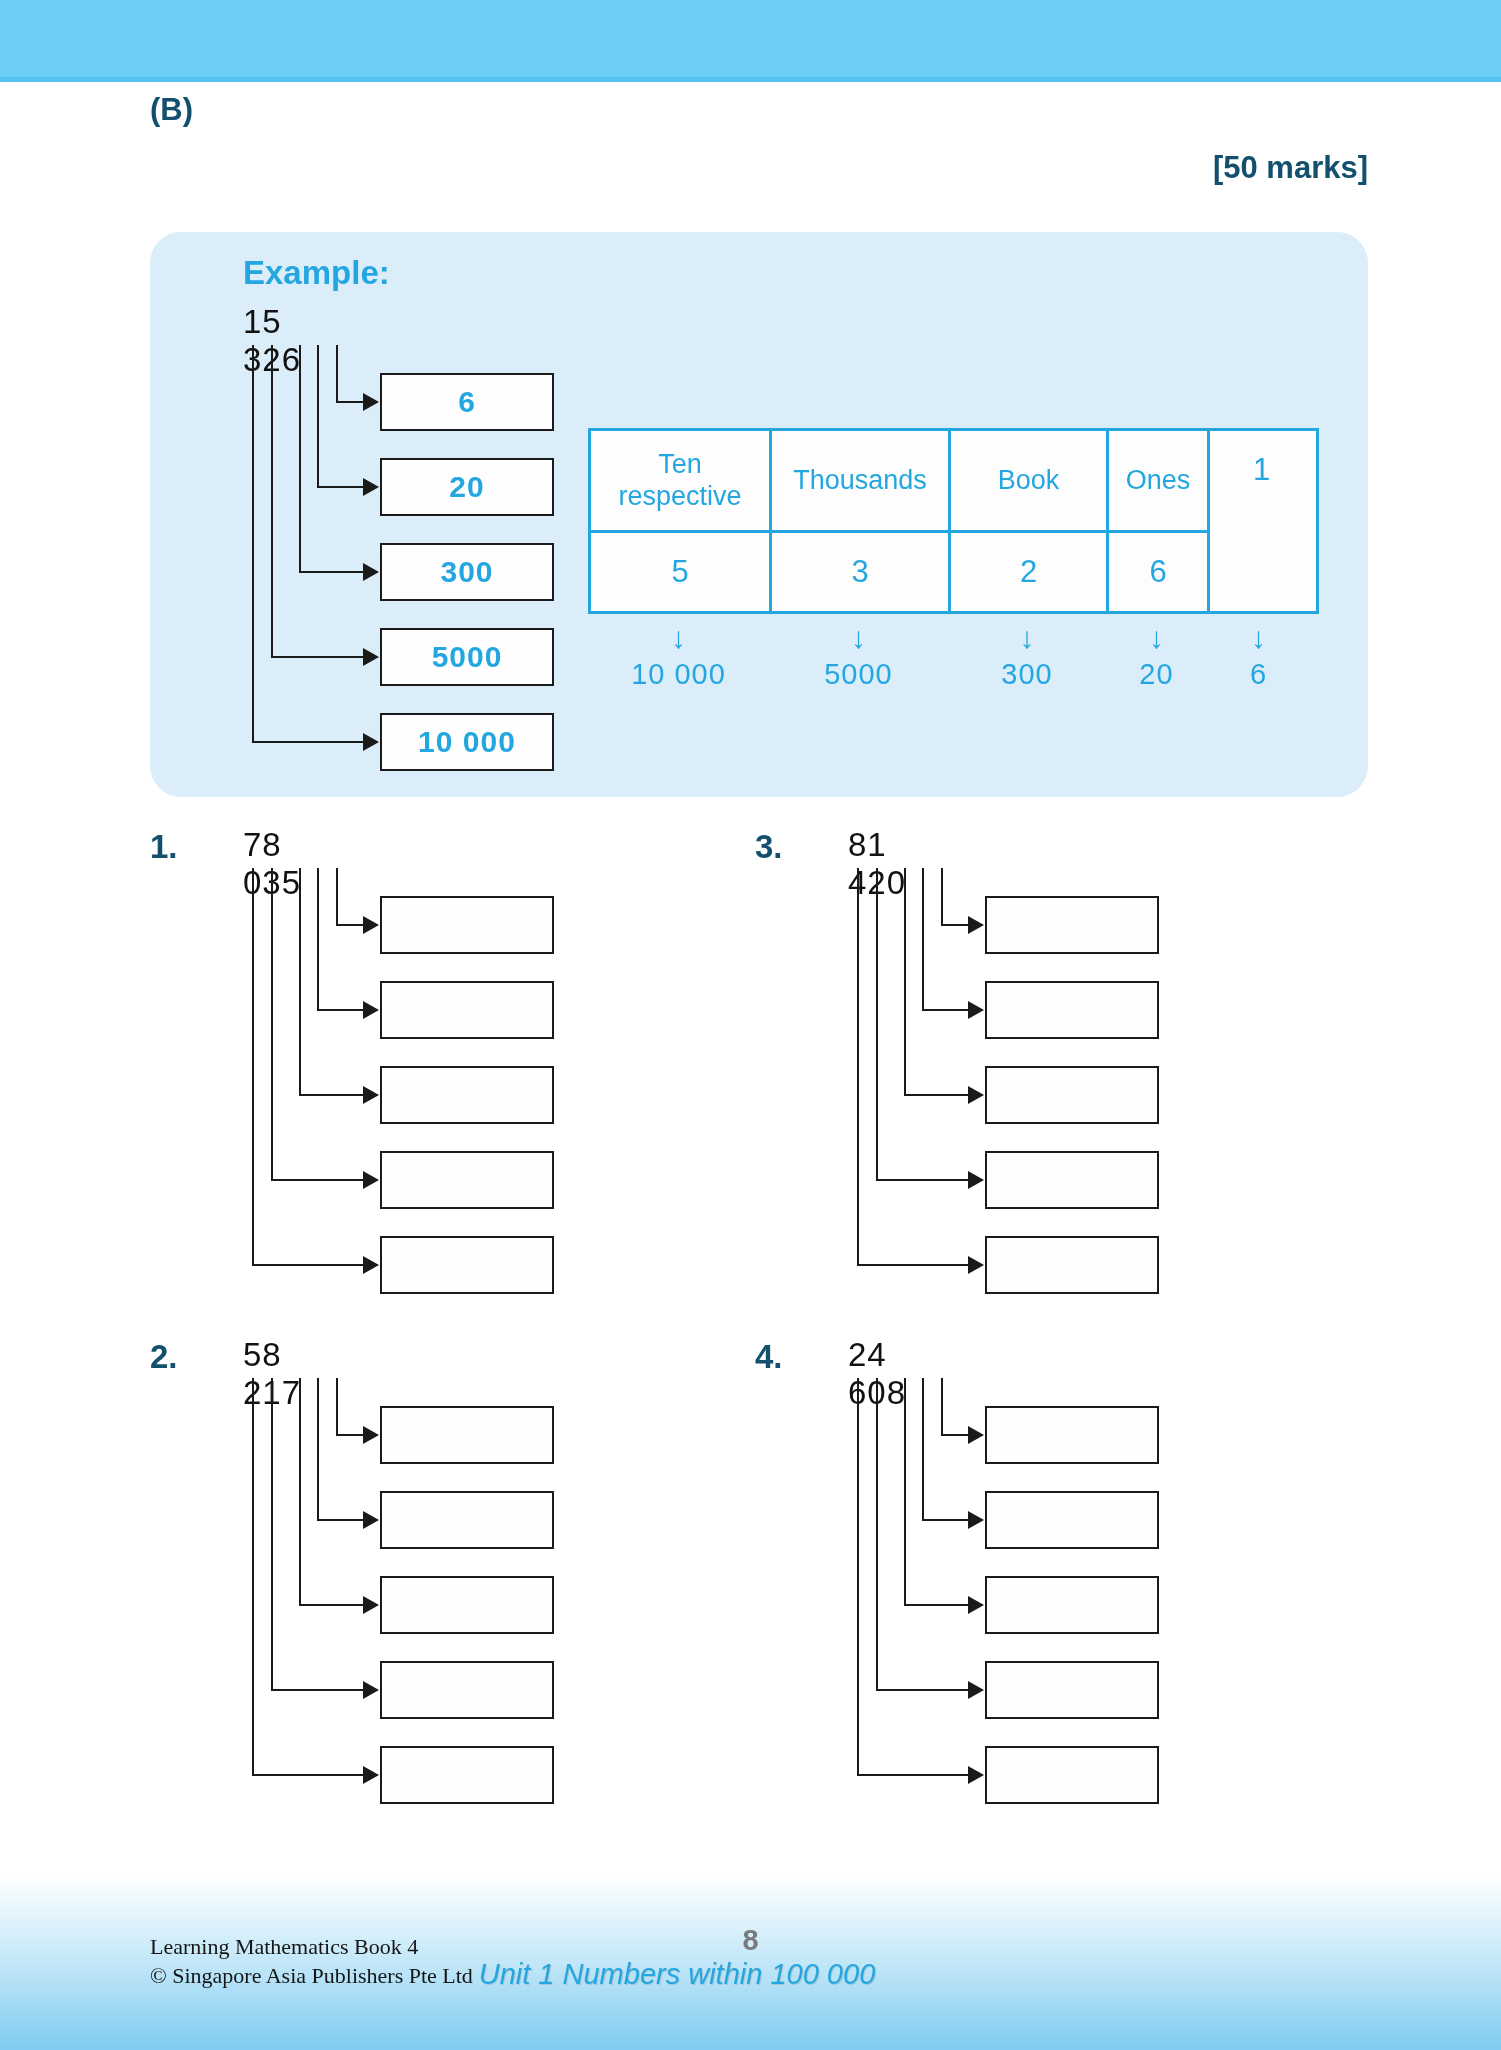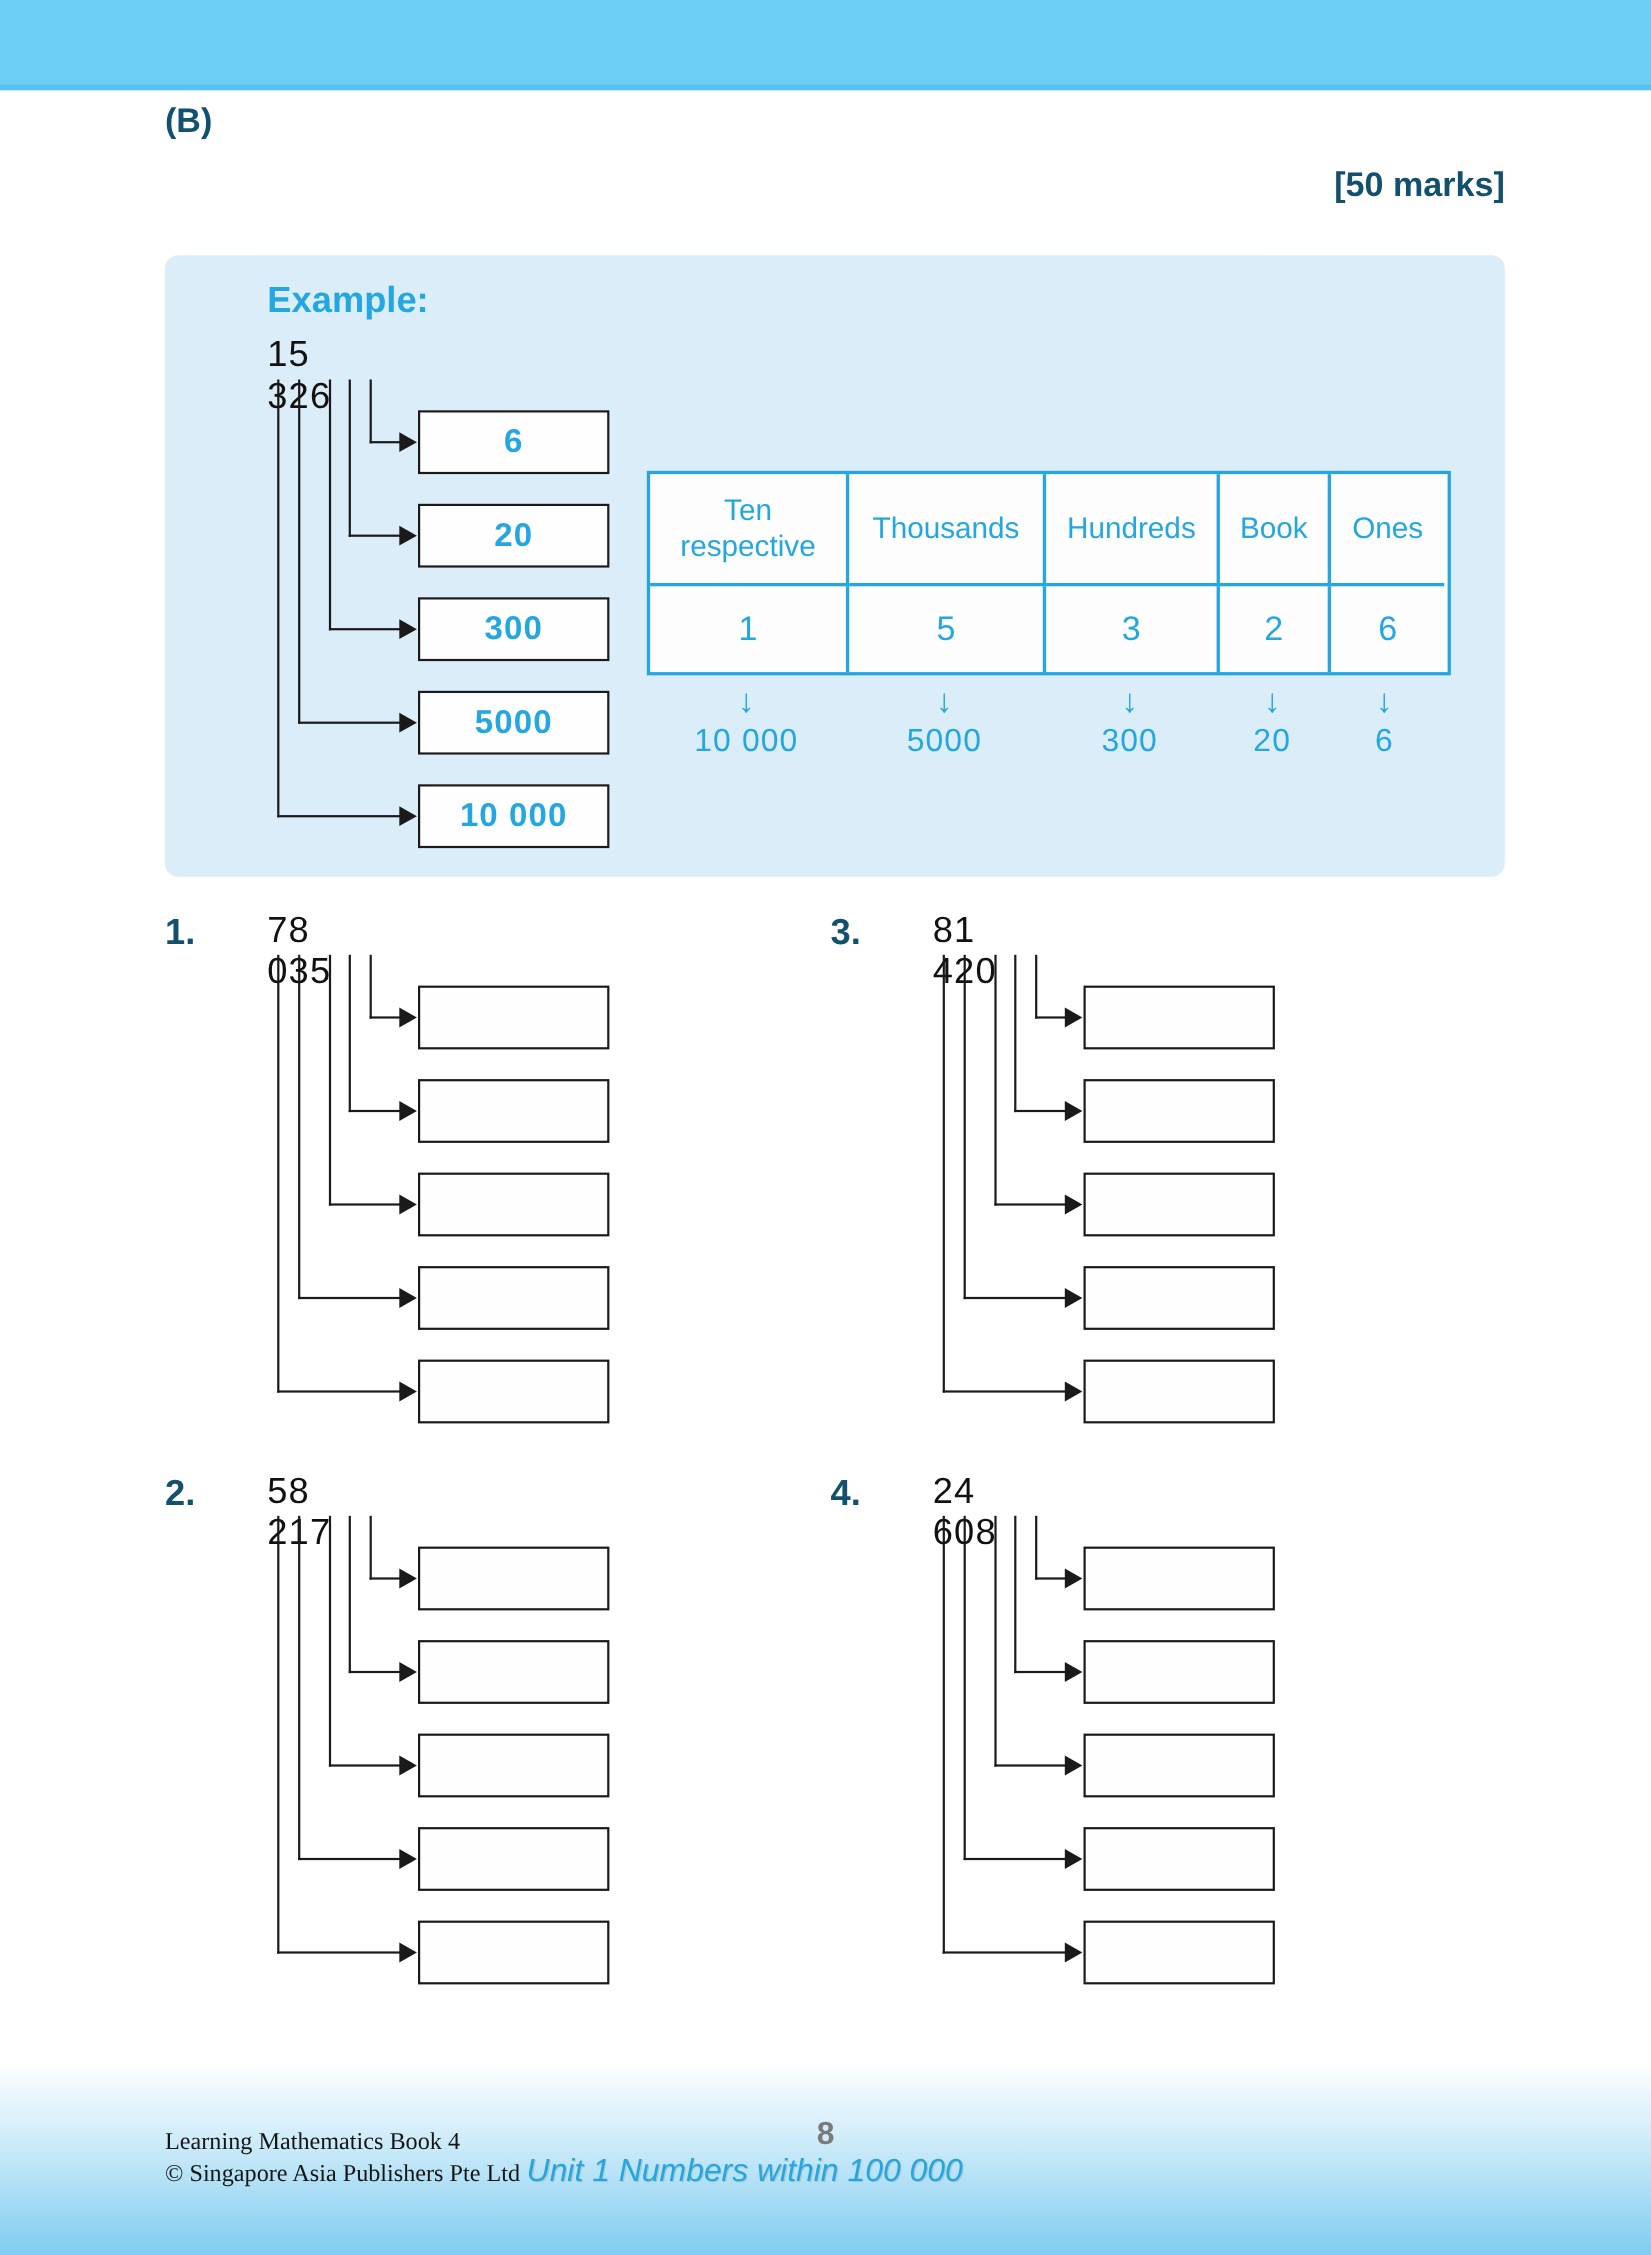"Example:" .panel { border-radius: 12px -> 31px }
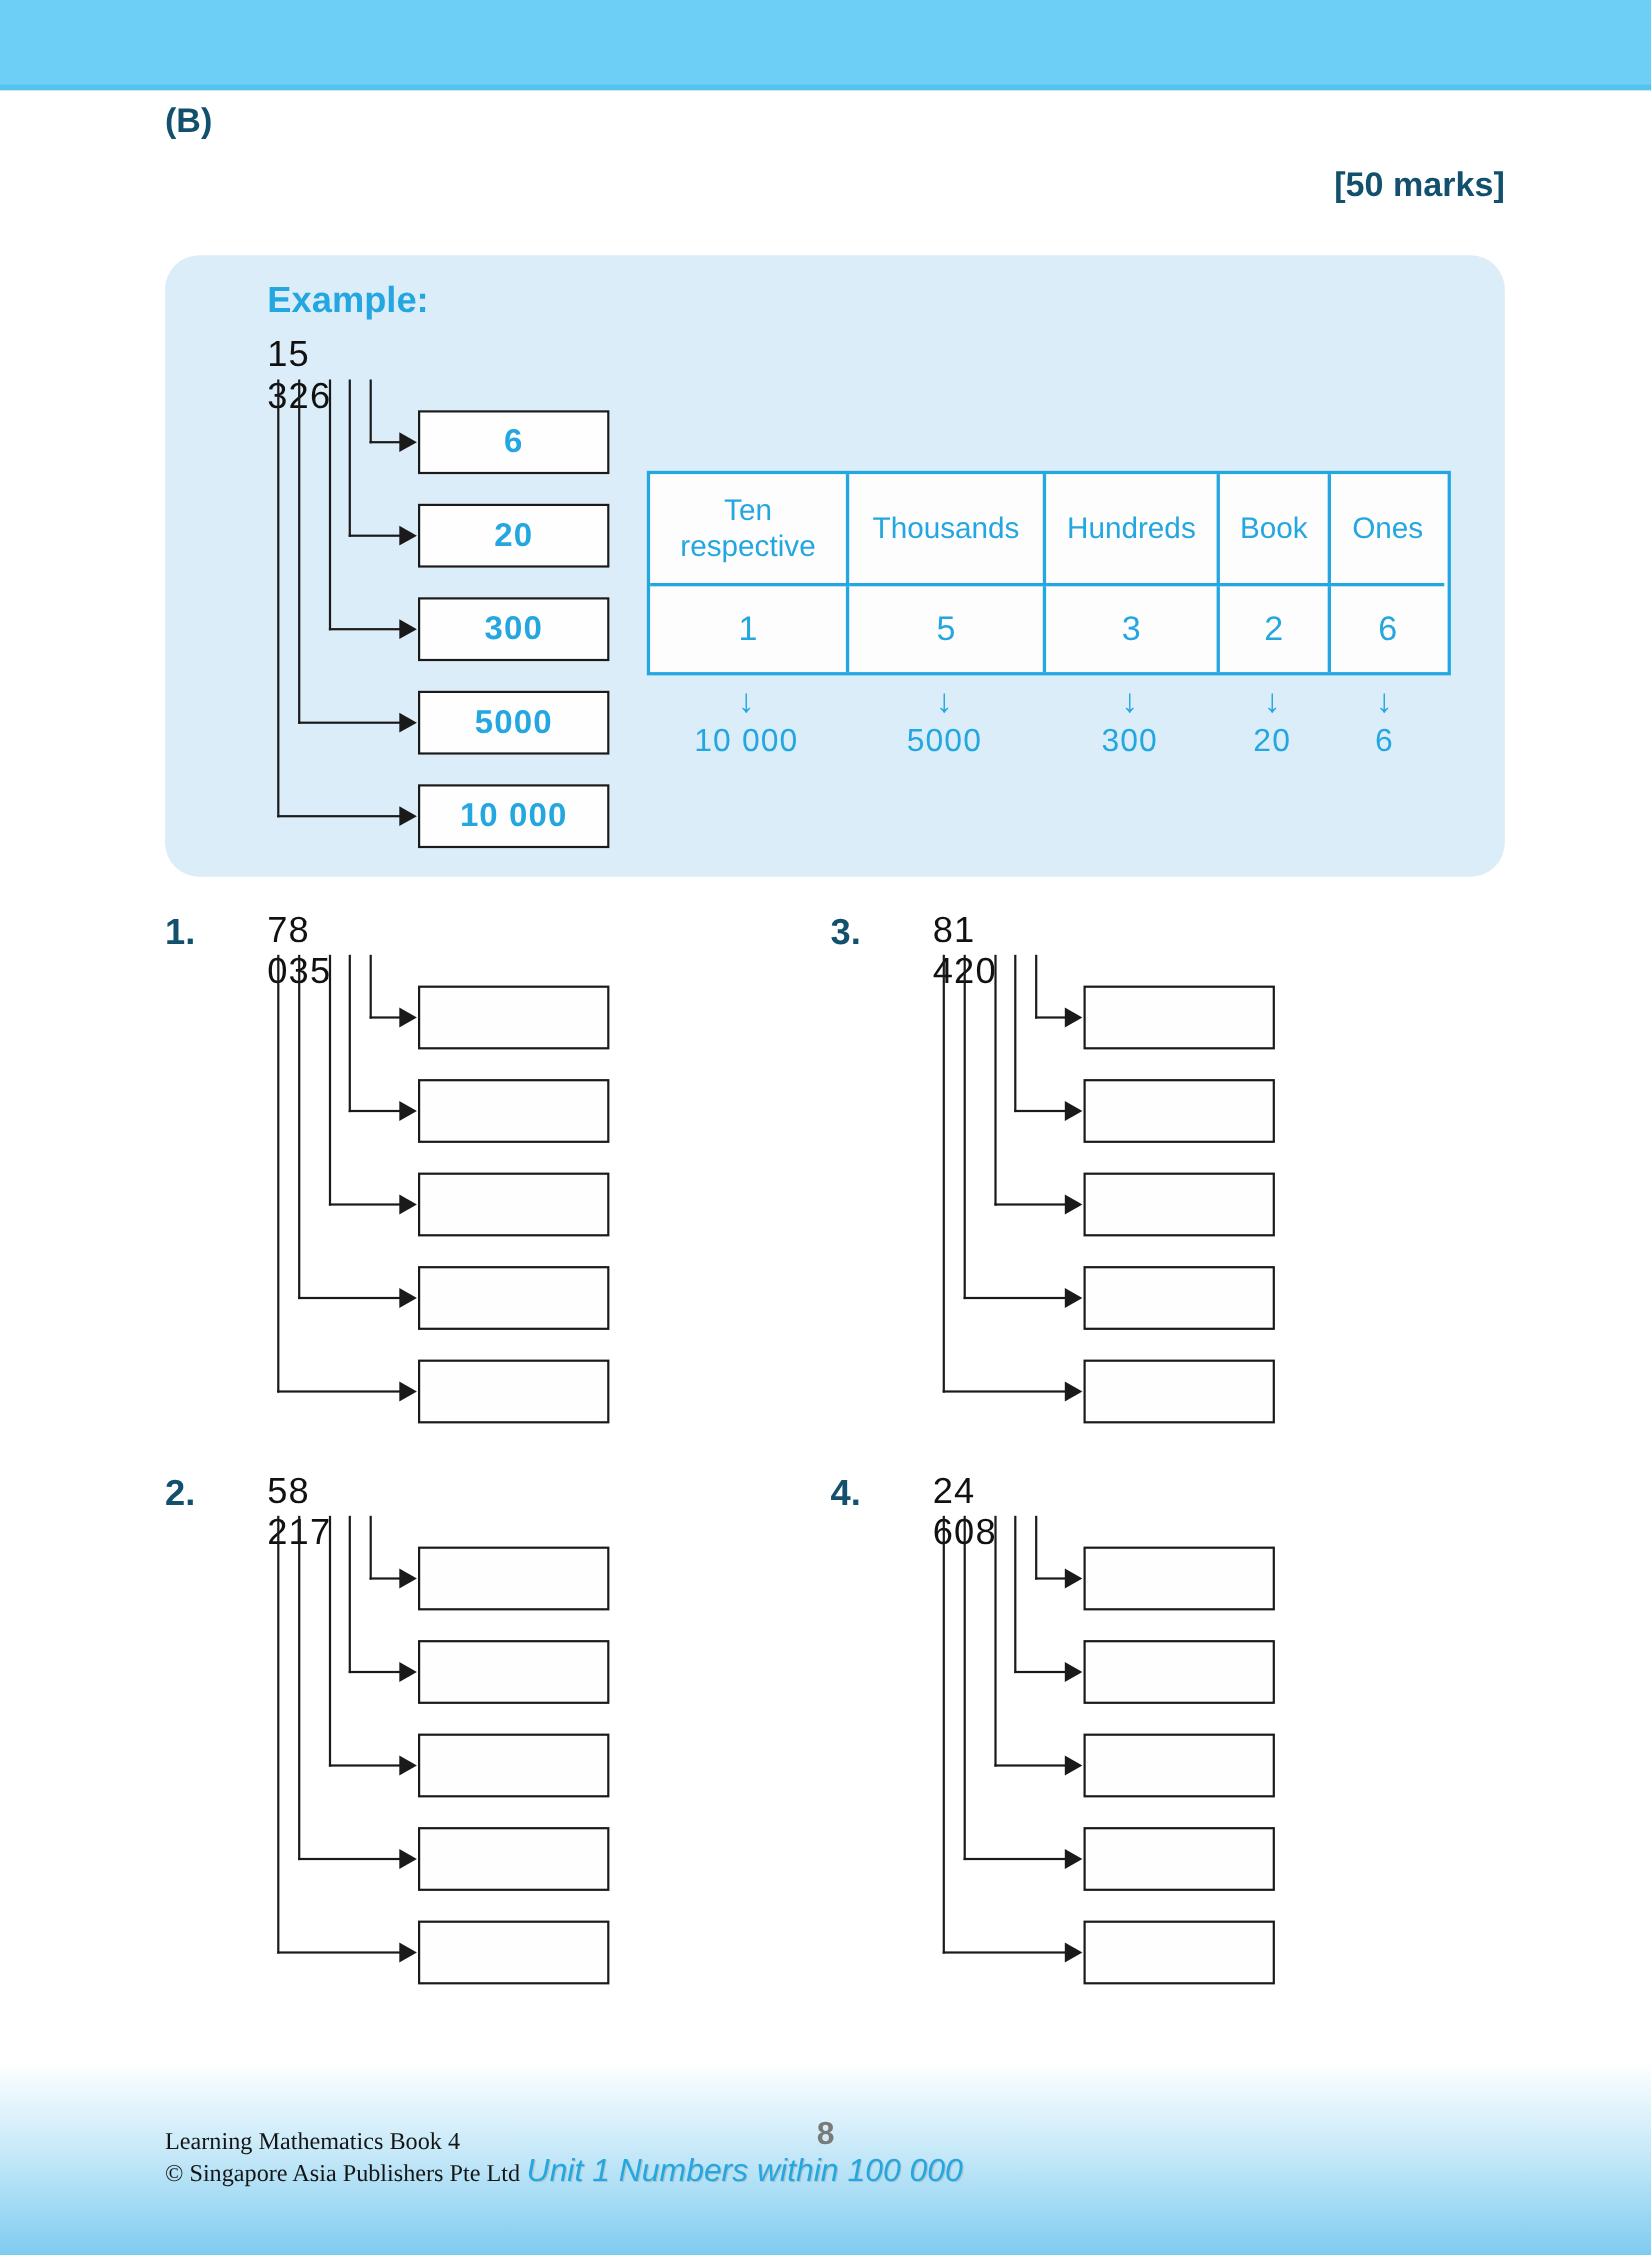"Hundreds" div.pv-cell { html: <div>Hundreds</div> -> none }
